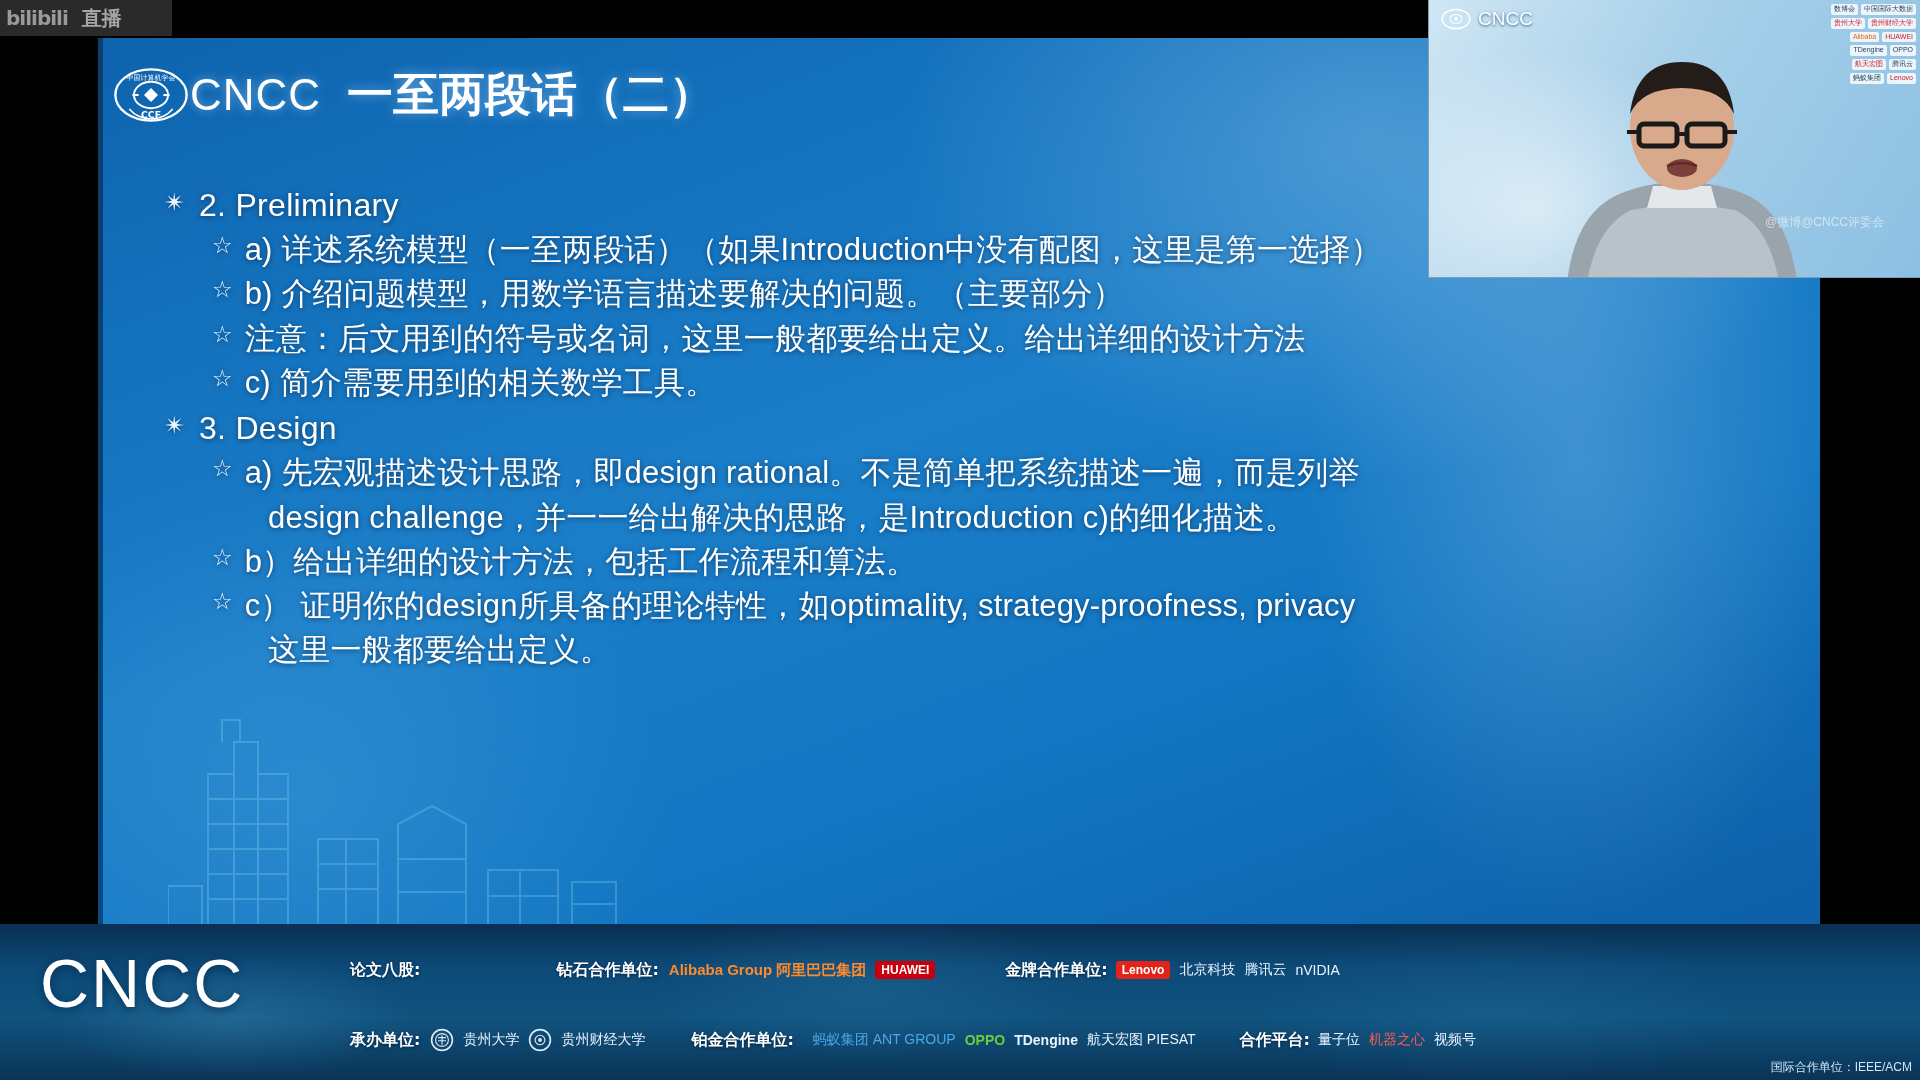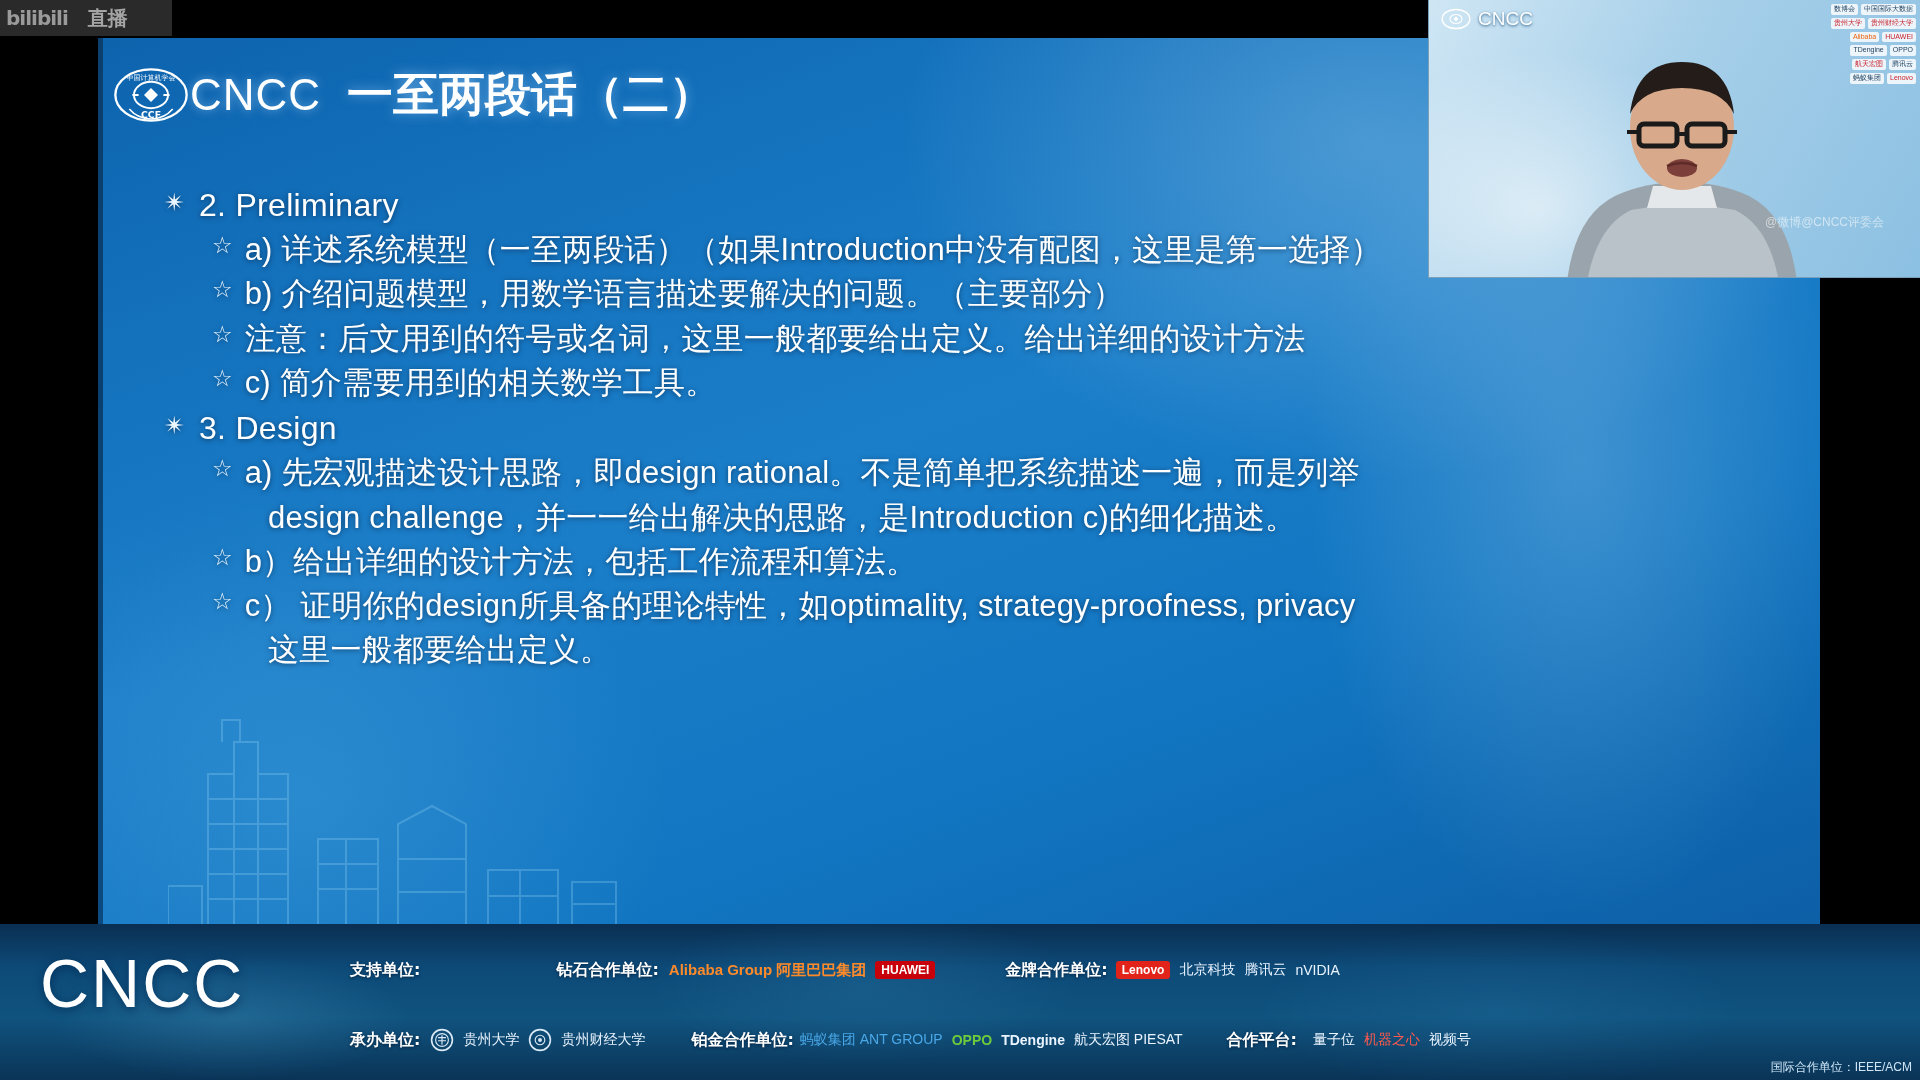"bilibili" #bili-wm { gap: 20px -> 14px }
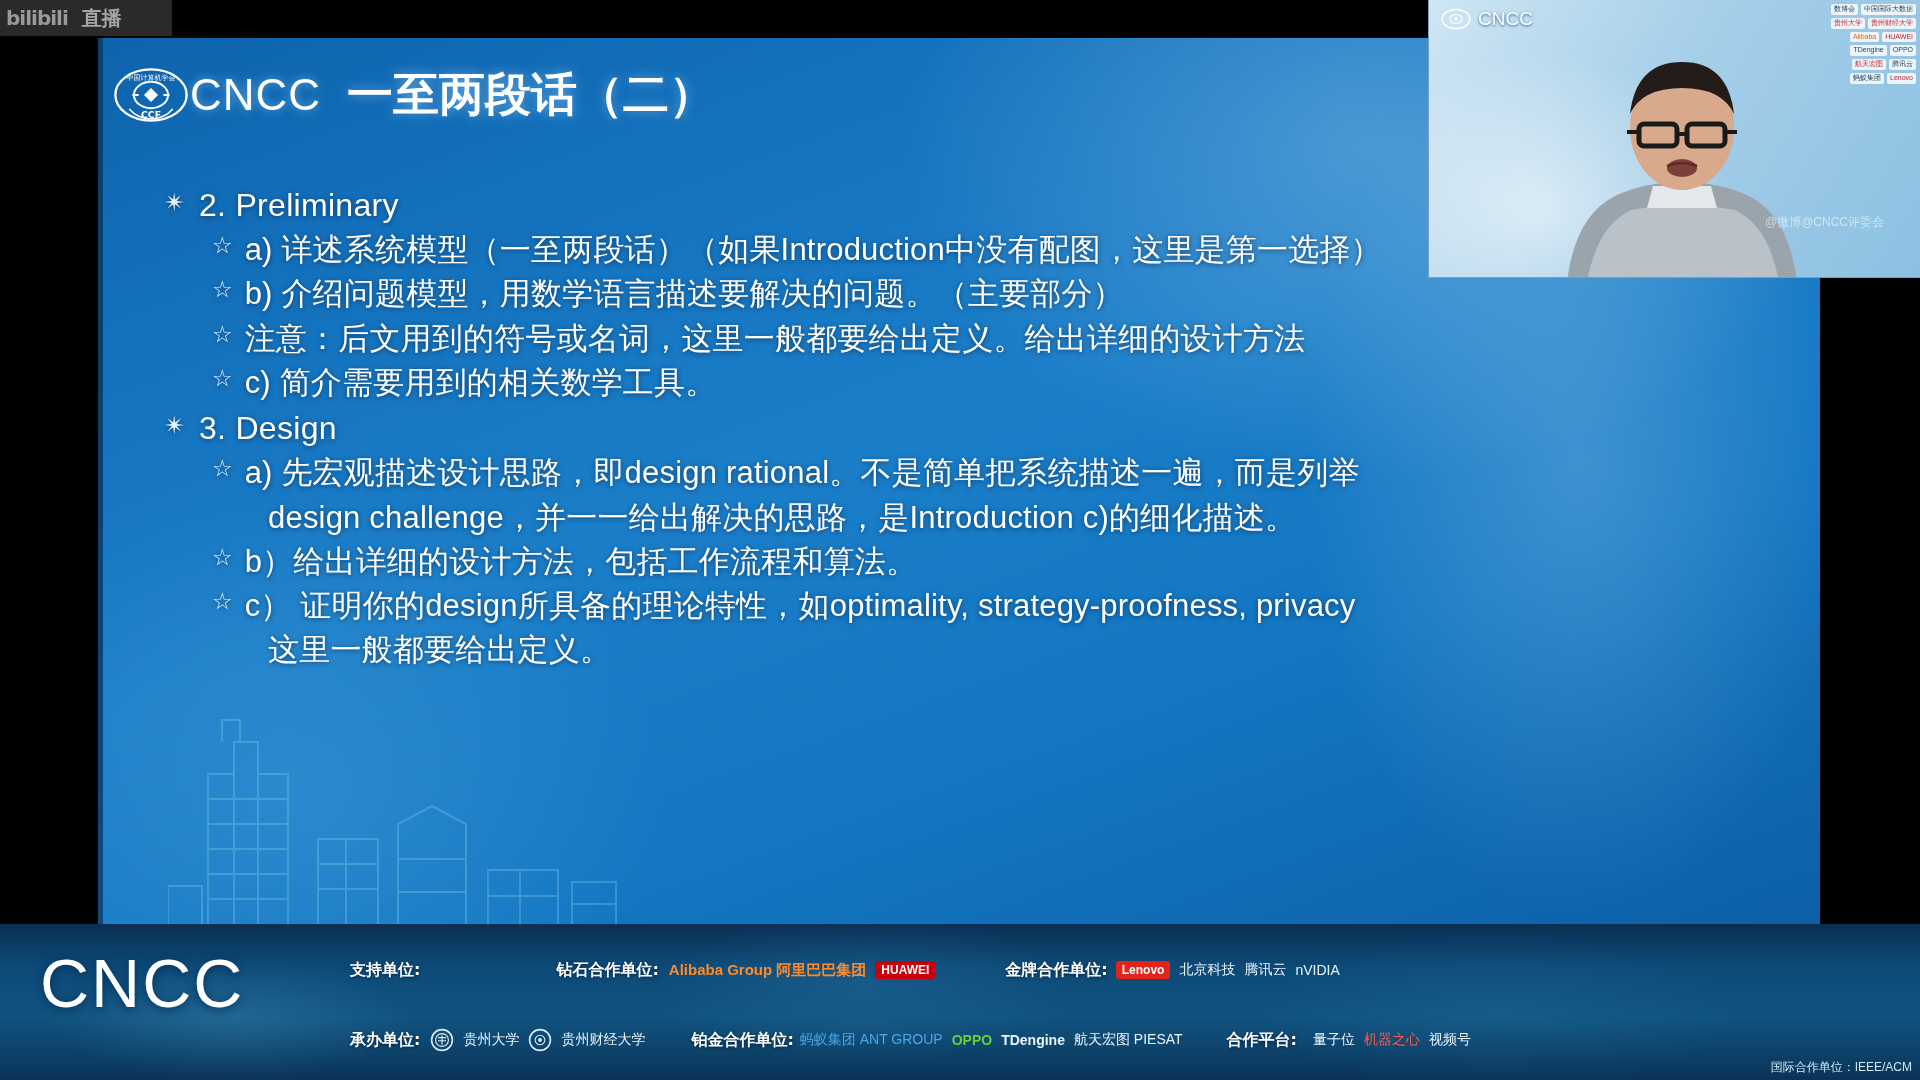"支持单位:" span.flabel { text: 支持单位 -> 论文八股 }
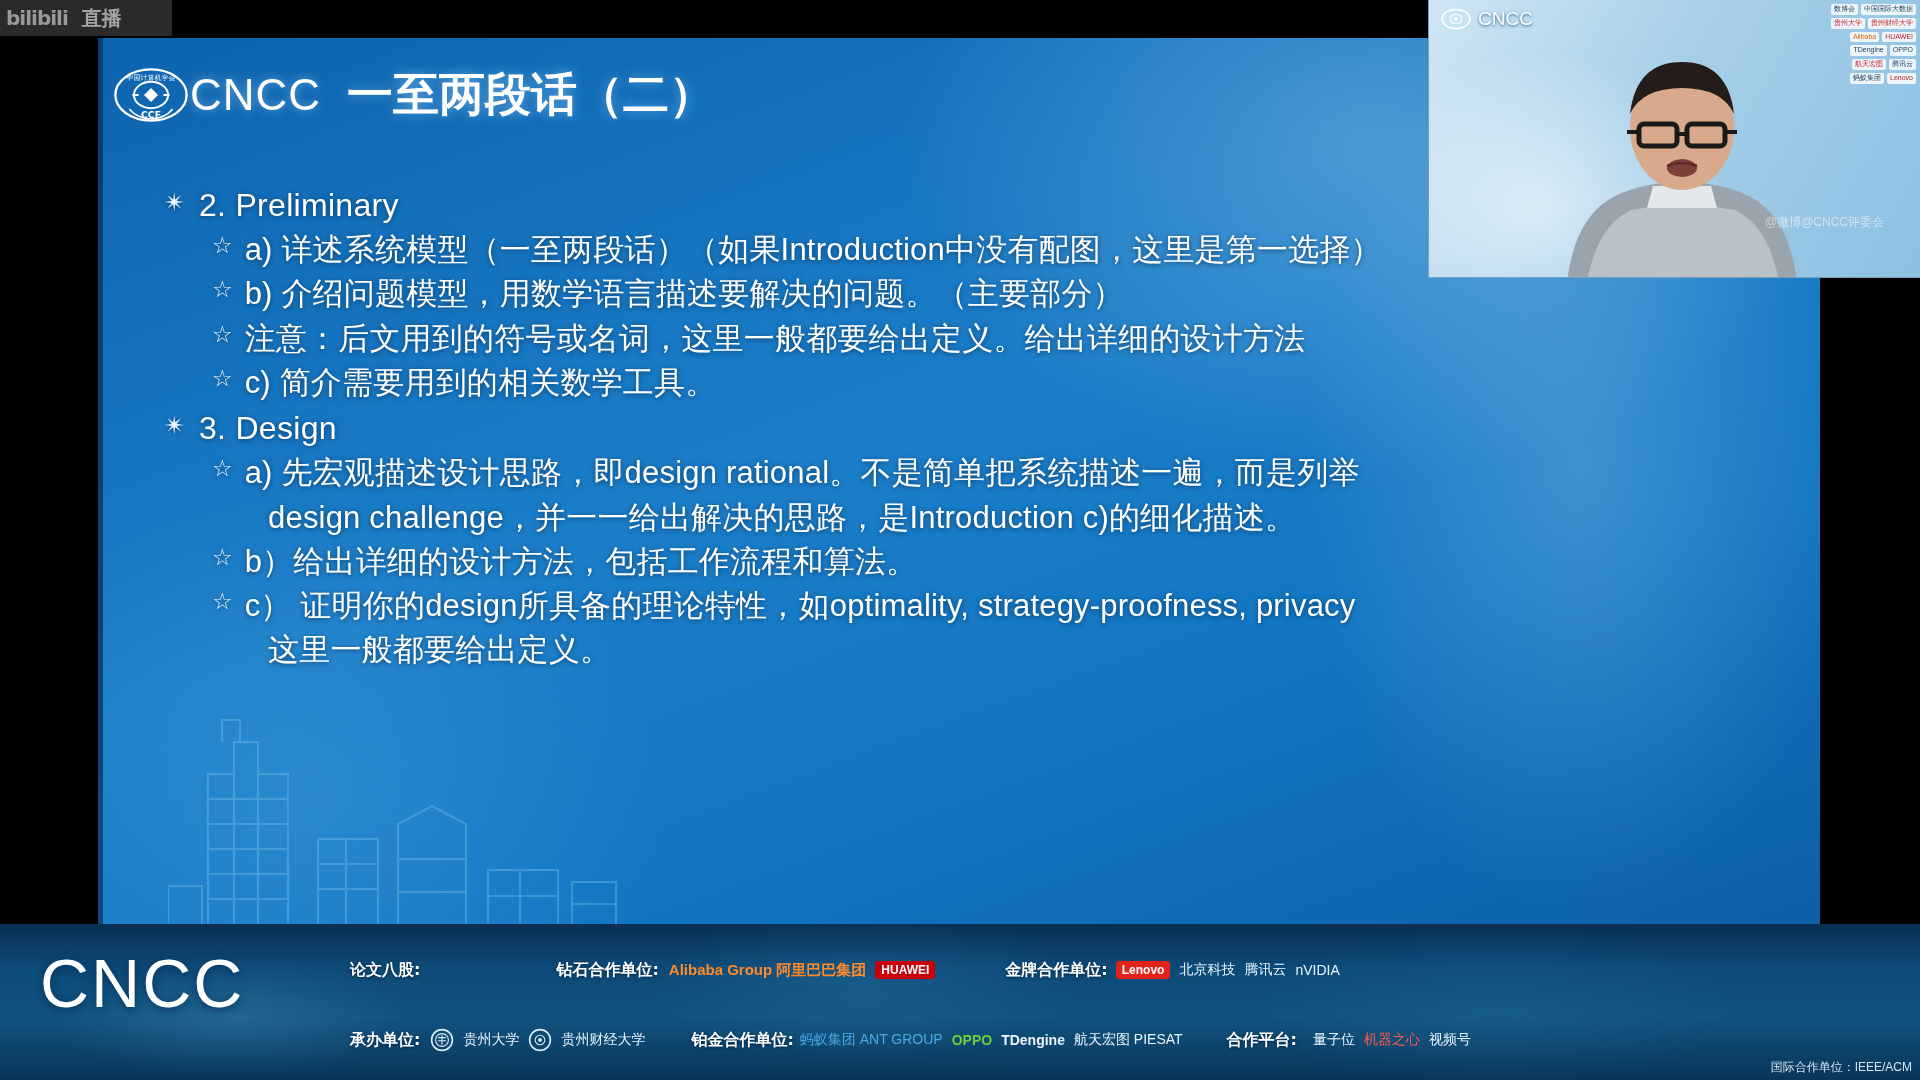"蚂蚁集团 ANT GROUP" div.fgroup { margin-left: 6px -> 19px }
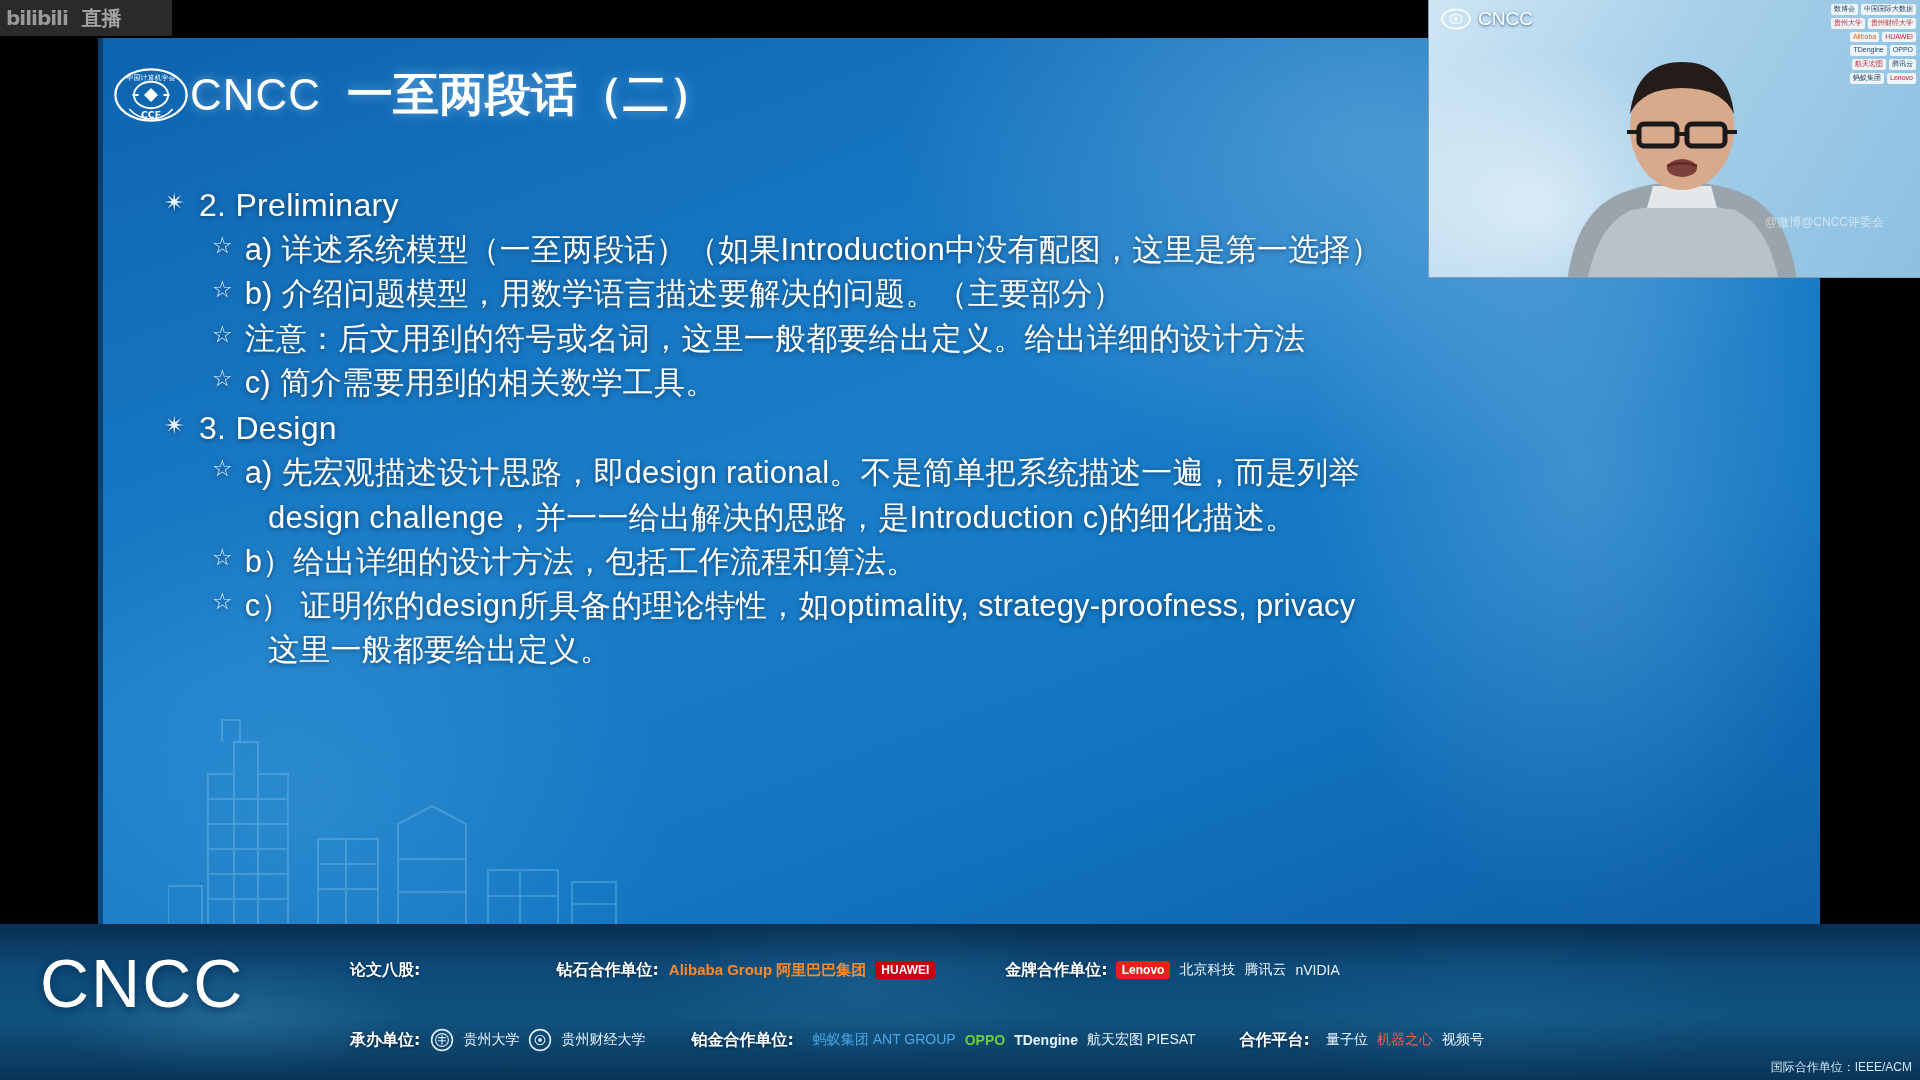"量子位" div.fgroup { margin-left: 16px -> 8px }
